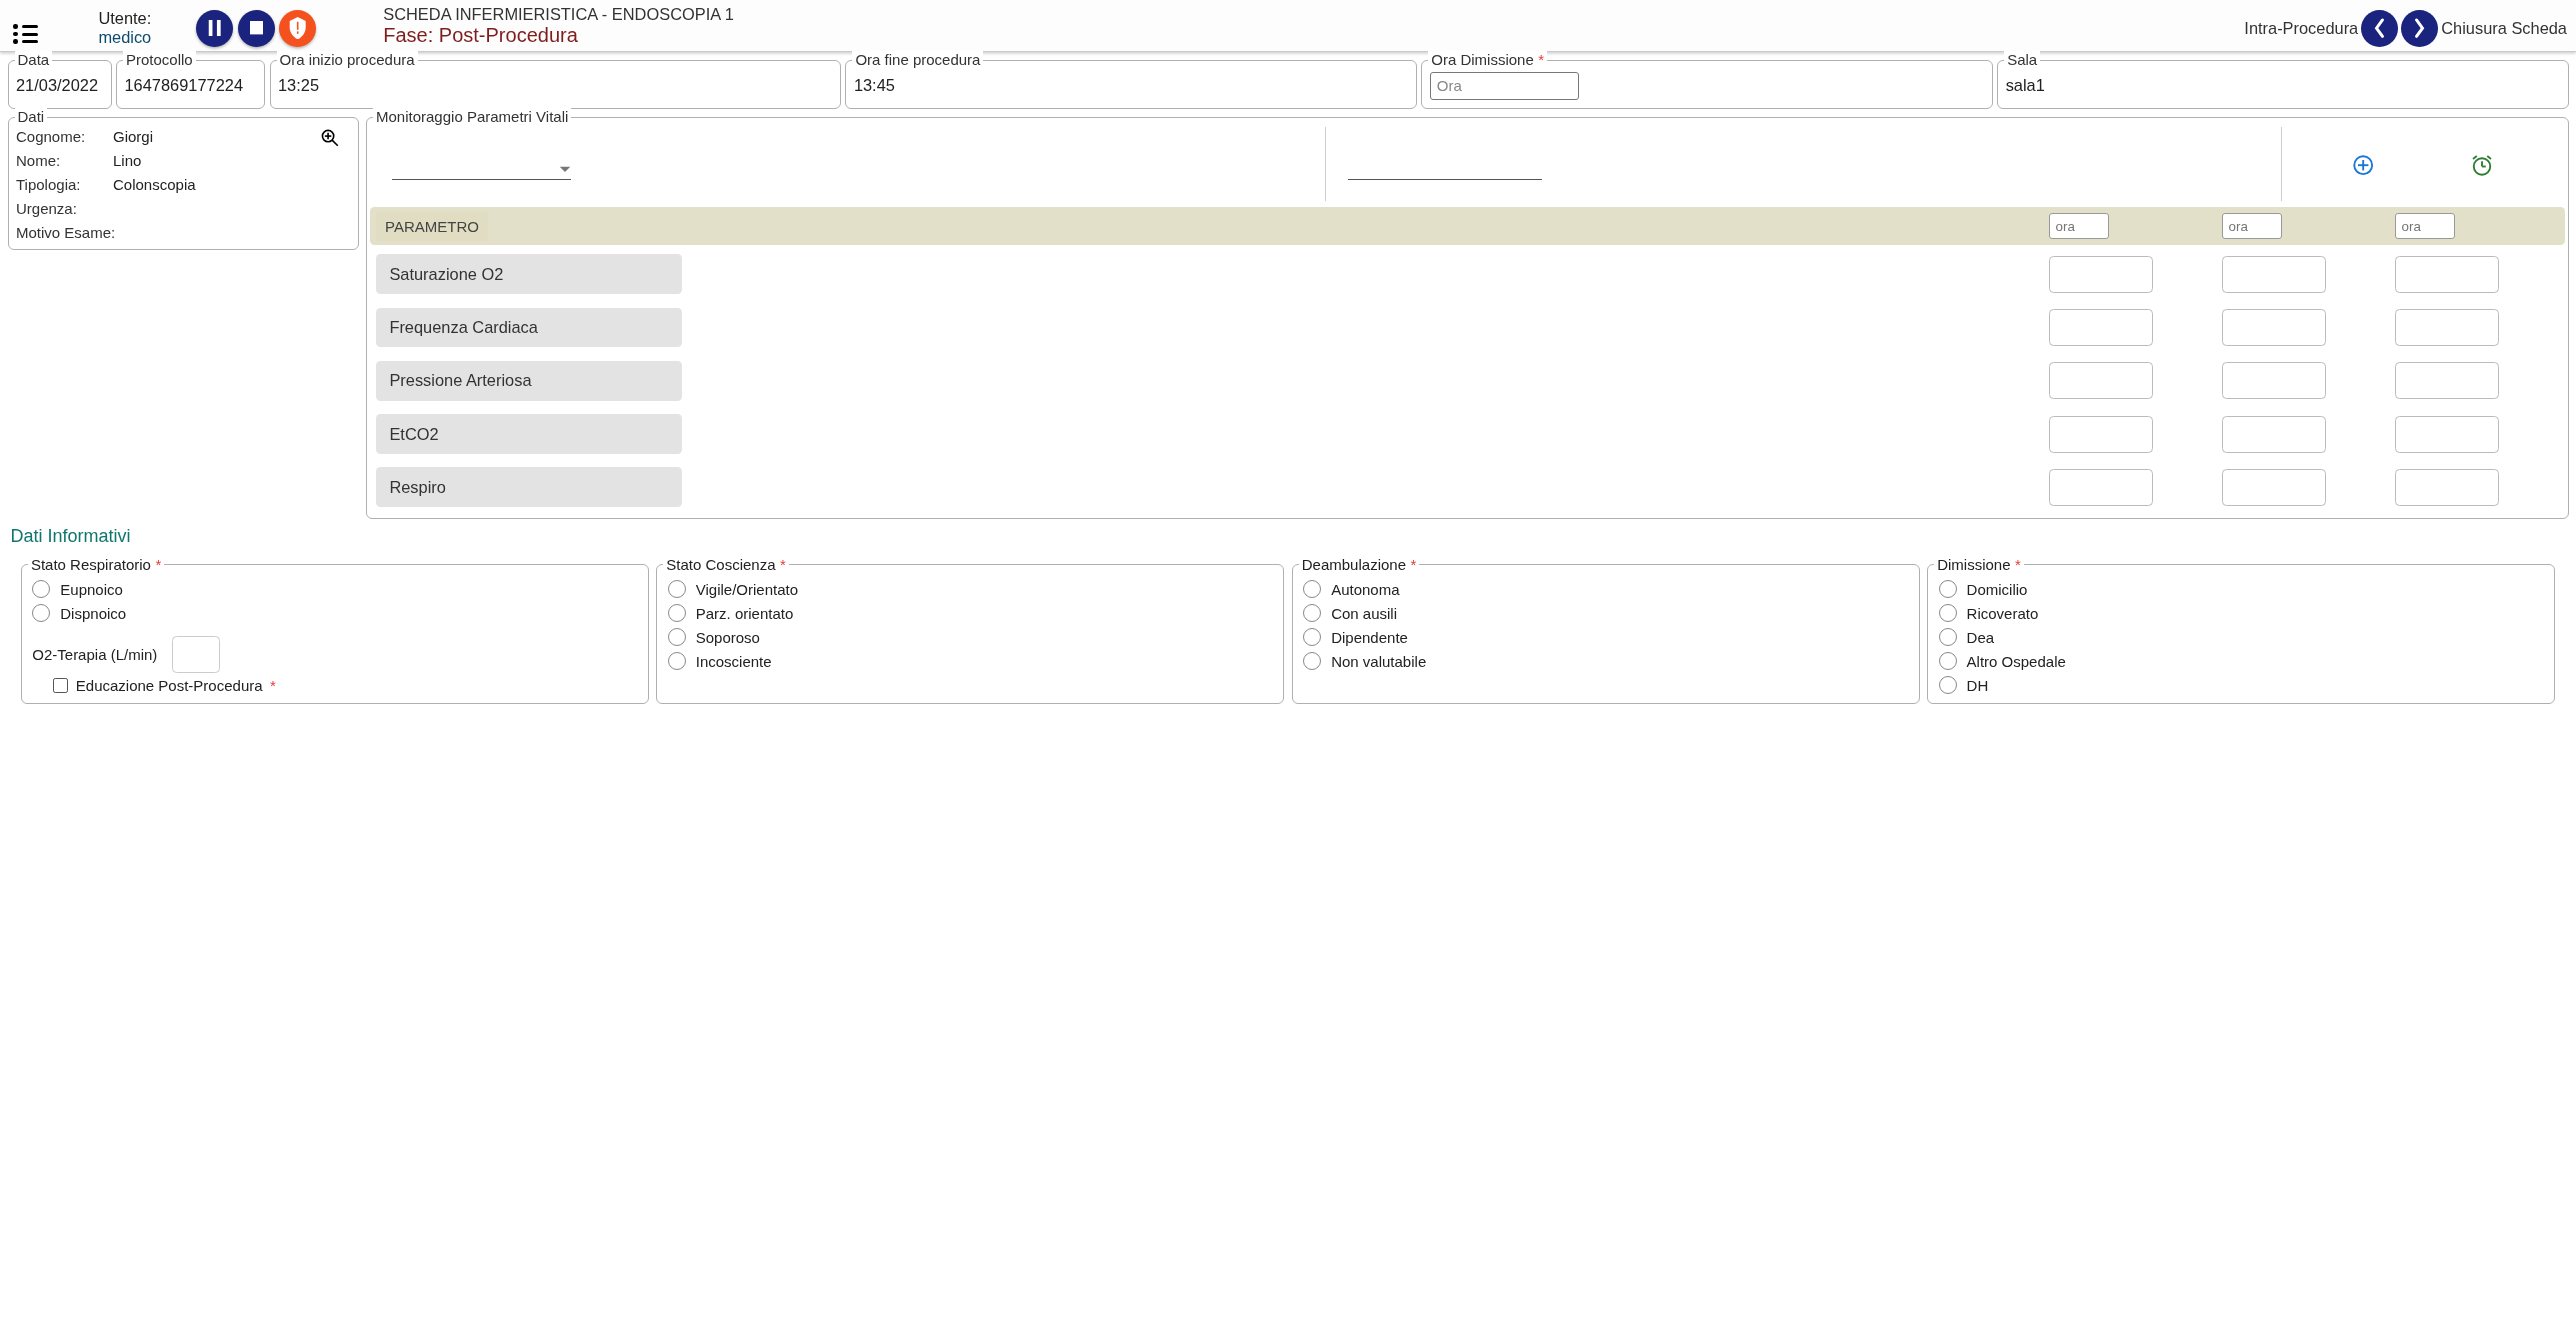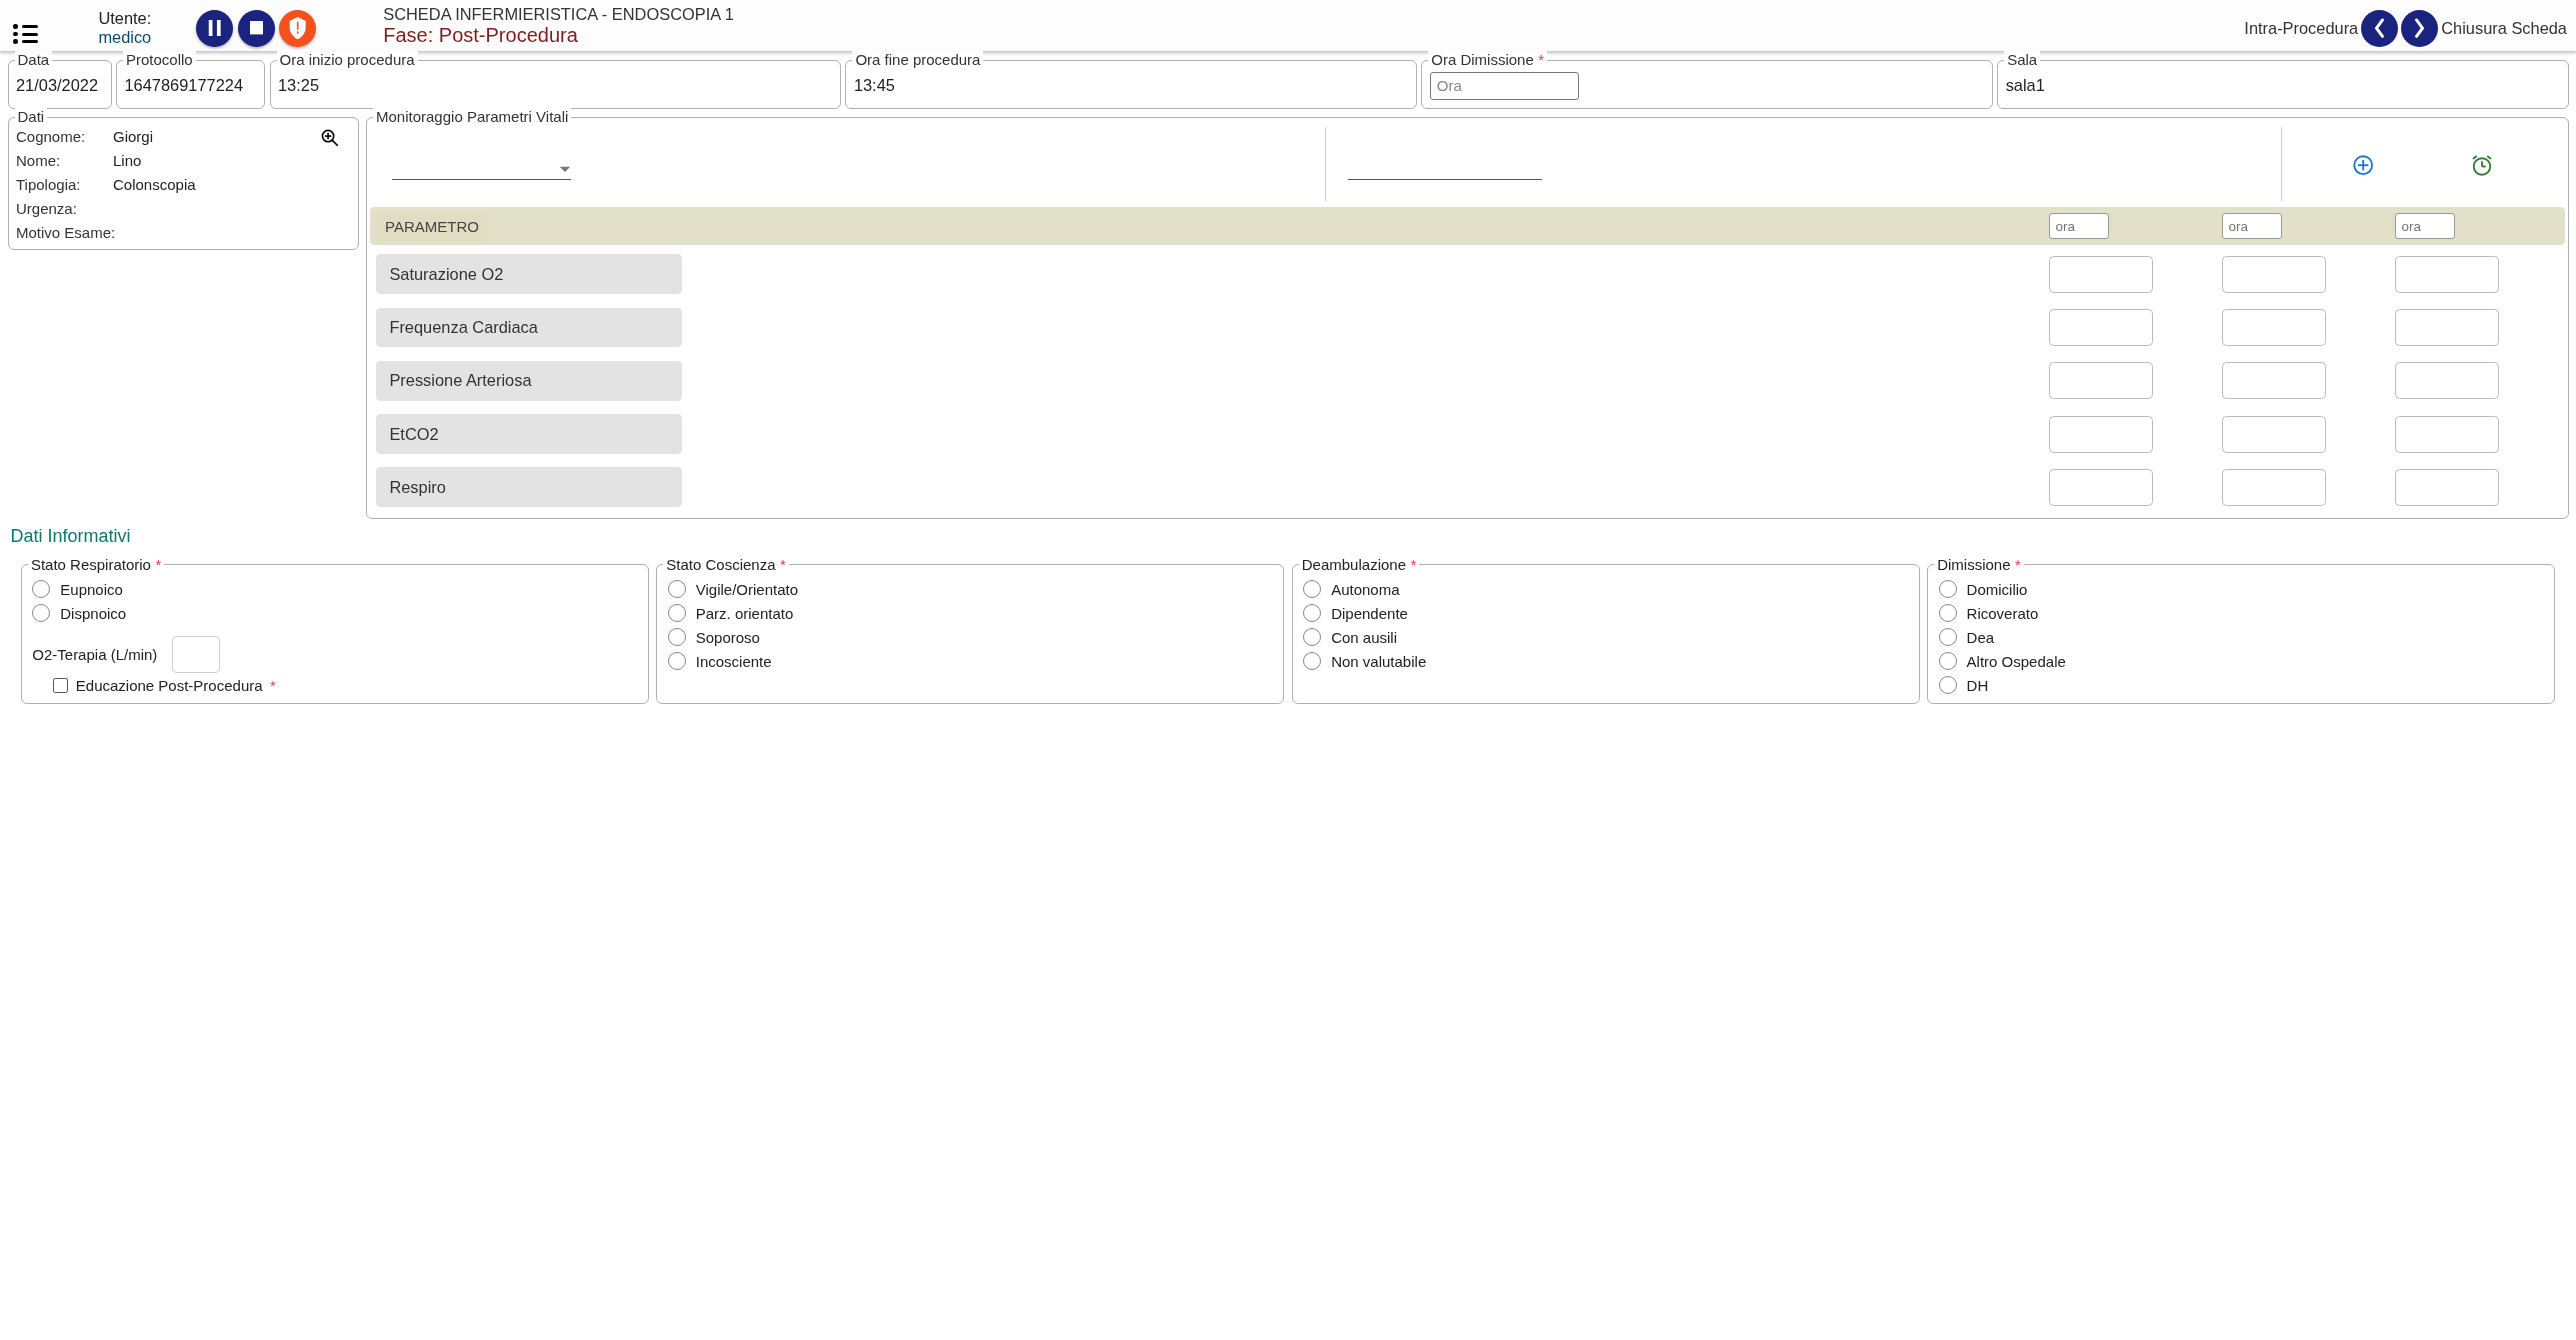"Dipendente" div.radio-row { order: before "Con ausili" -> after "Con ausili" }
